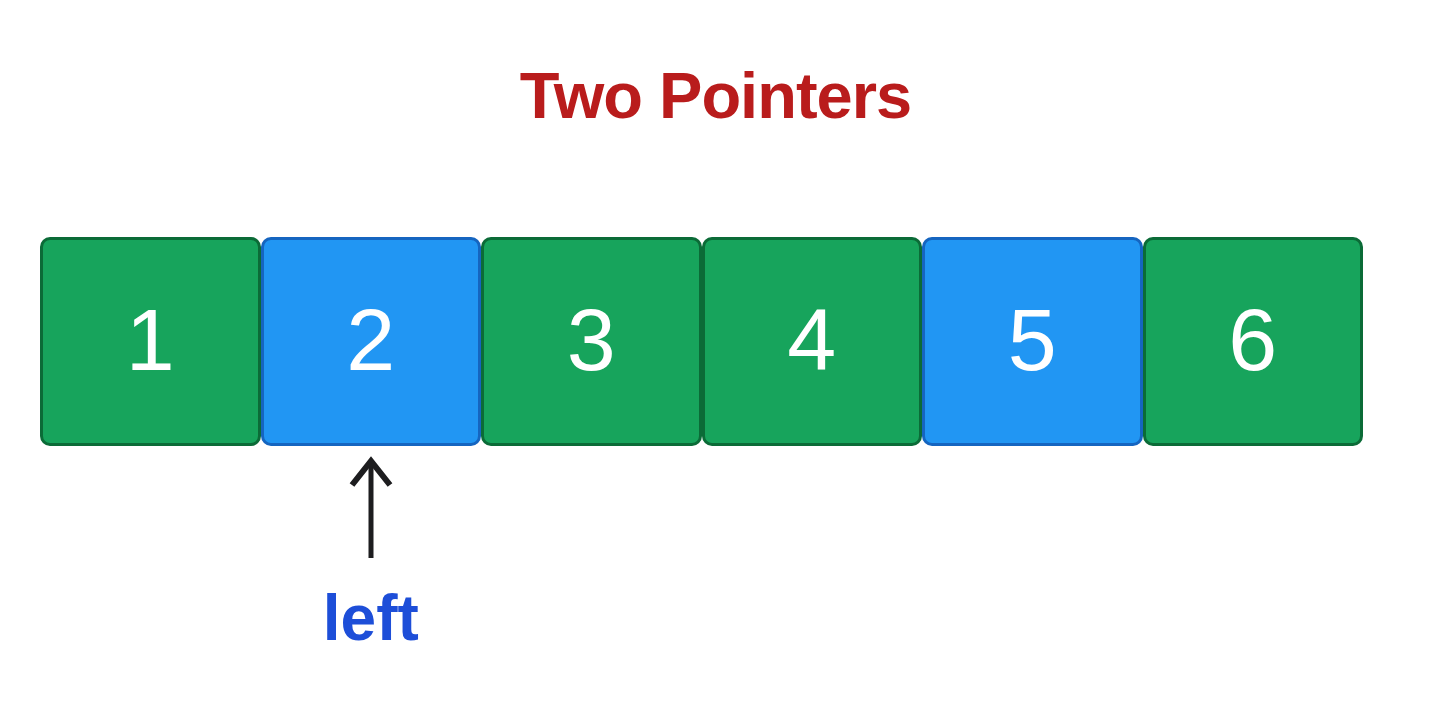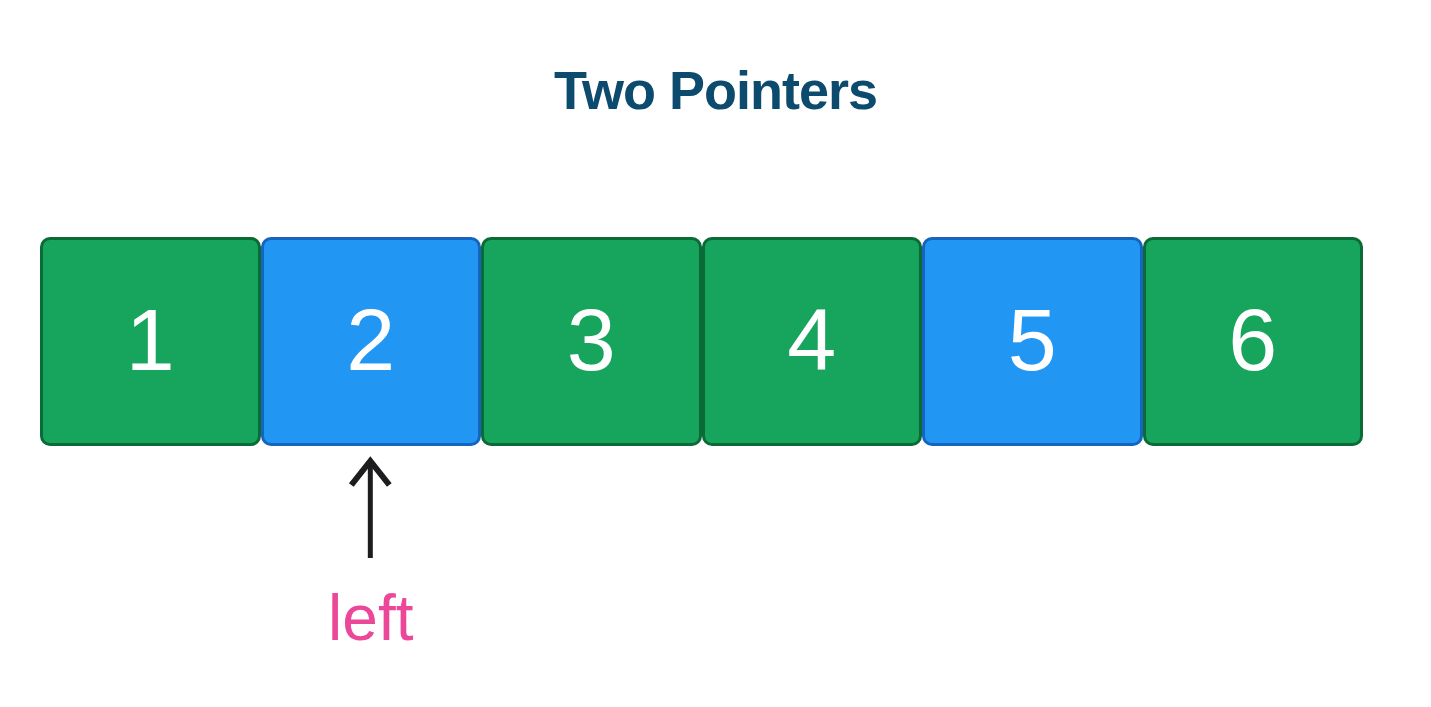"Two Pointers" .title { color: #0c4a6e -> #b91c1c; font-size: 54px -> 65px }
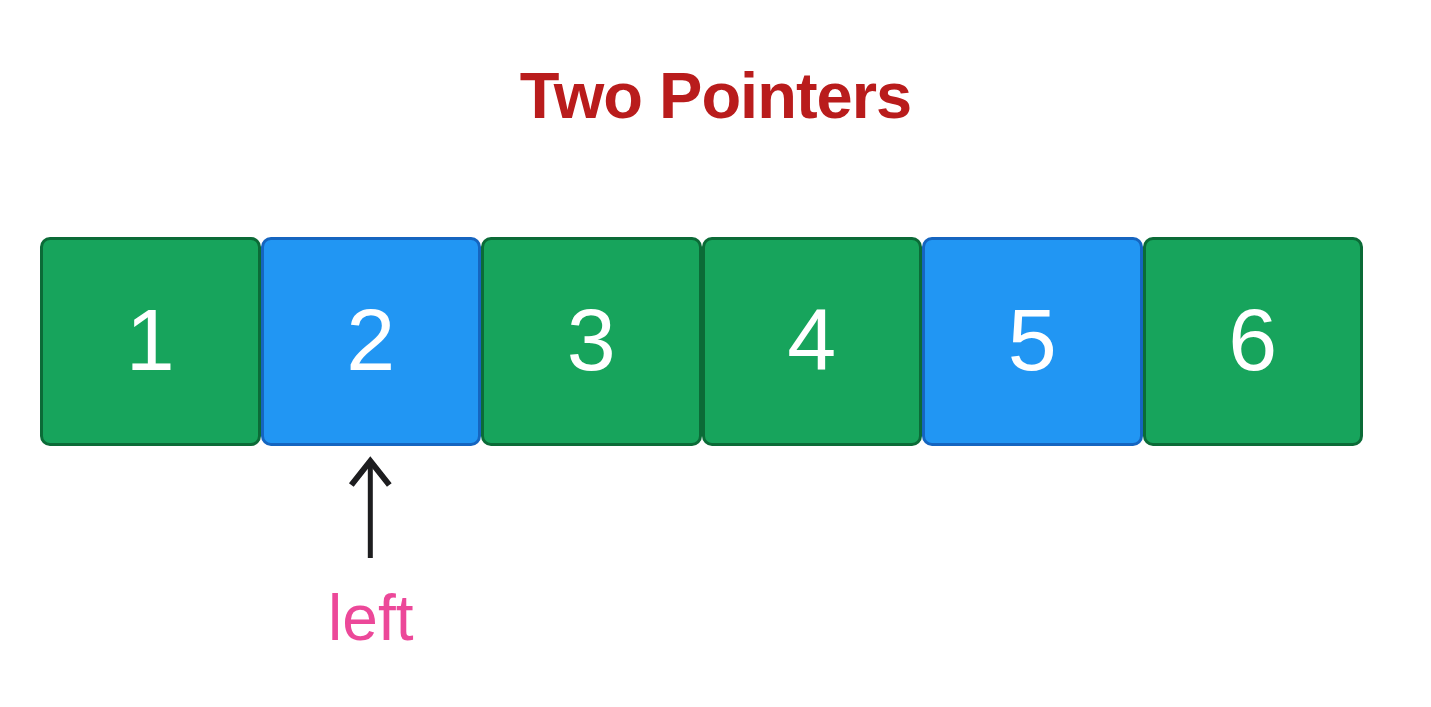"left" .pointer-label { color: #ec4899 -> #1d4ed8; font-weight: 400 -> 700 }
